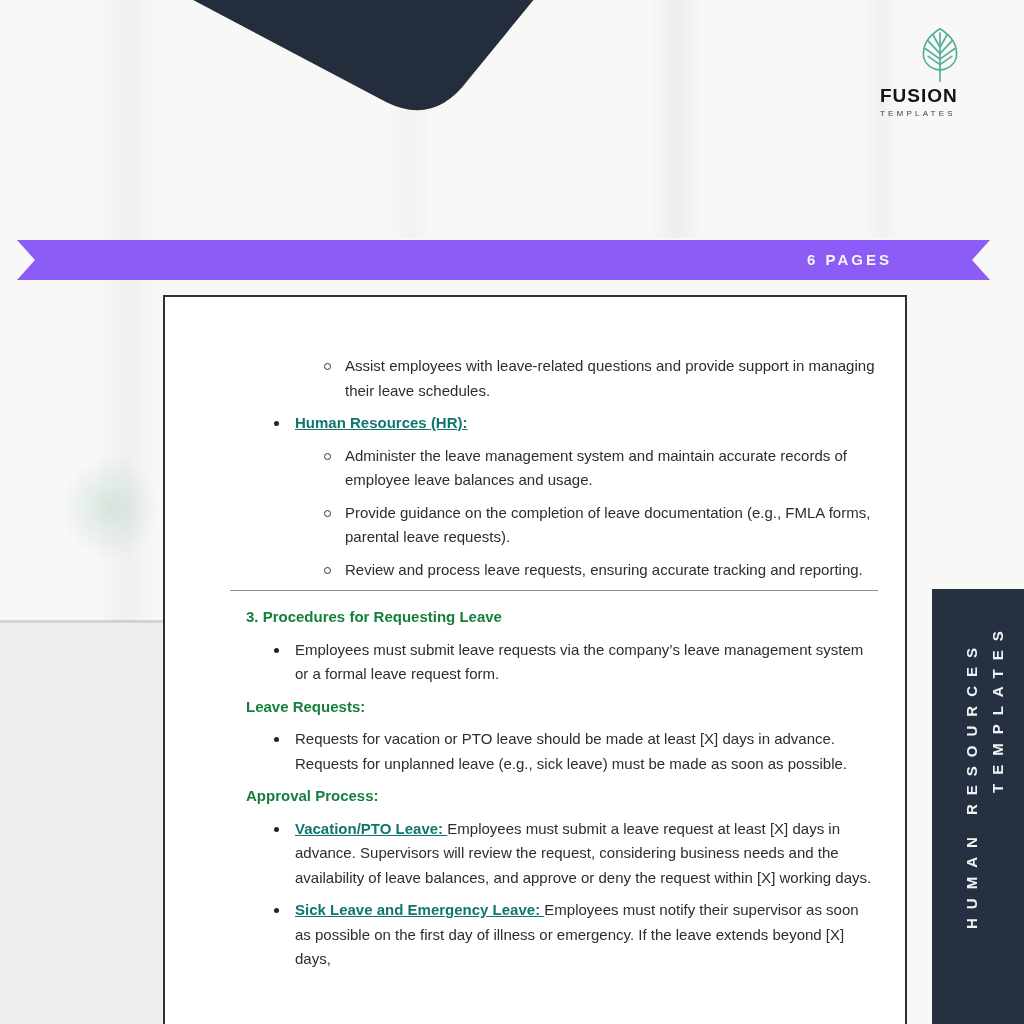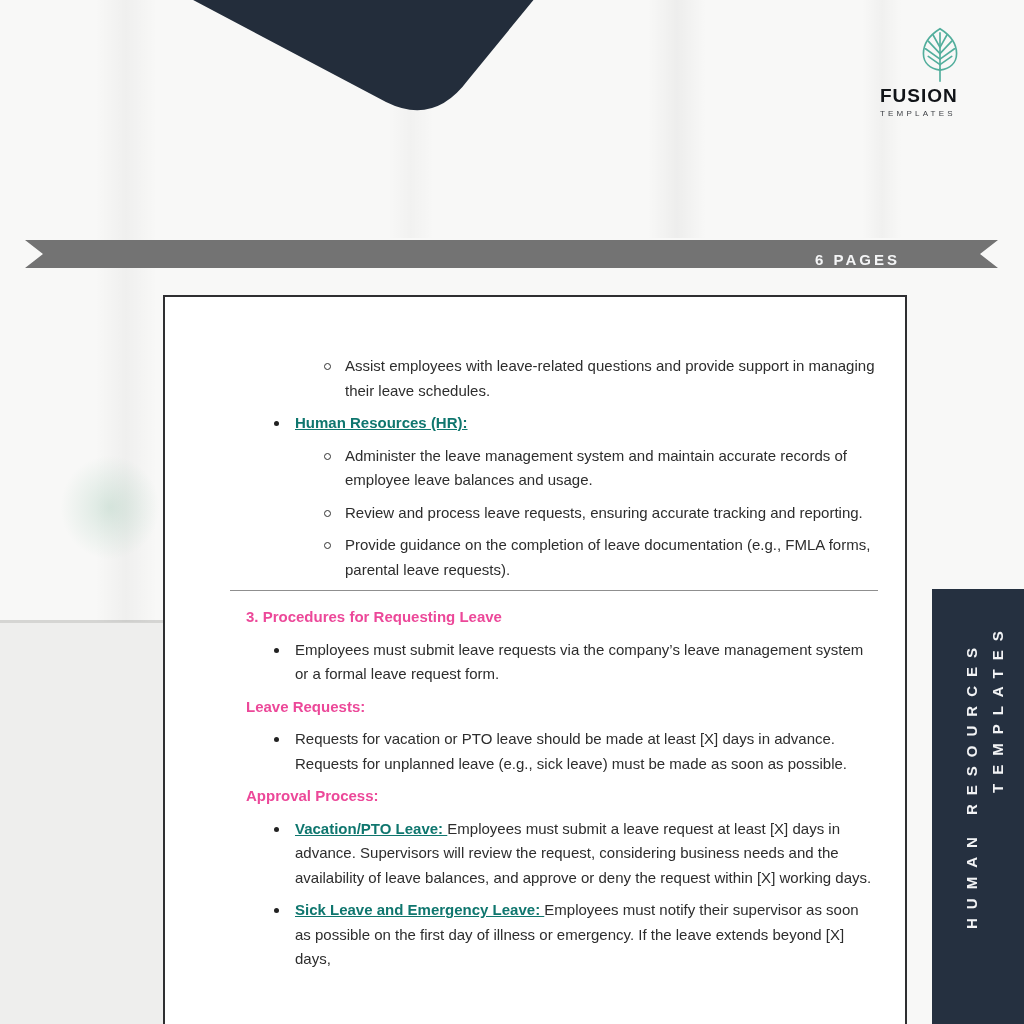"6 PAGES" .ribbon { background: #737373 -> #8b5cf6; height: 28px -> 40px; left: 25px -> 17px }
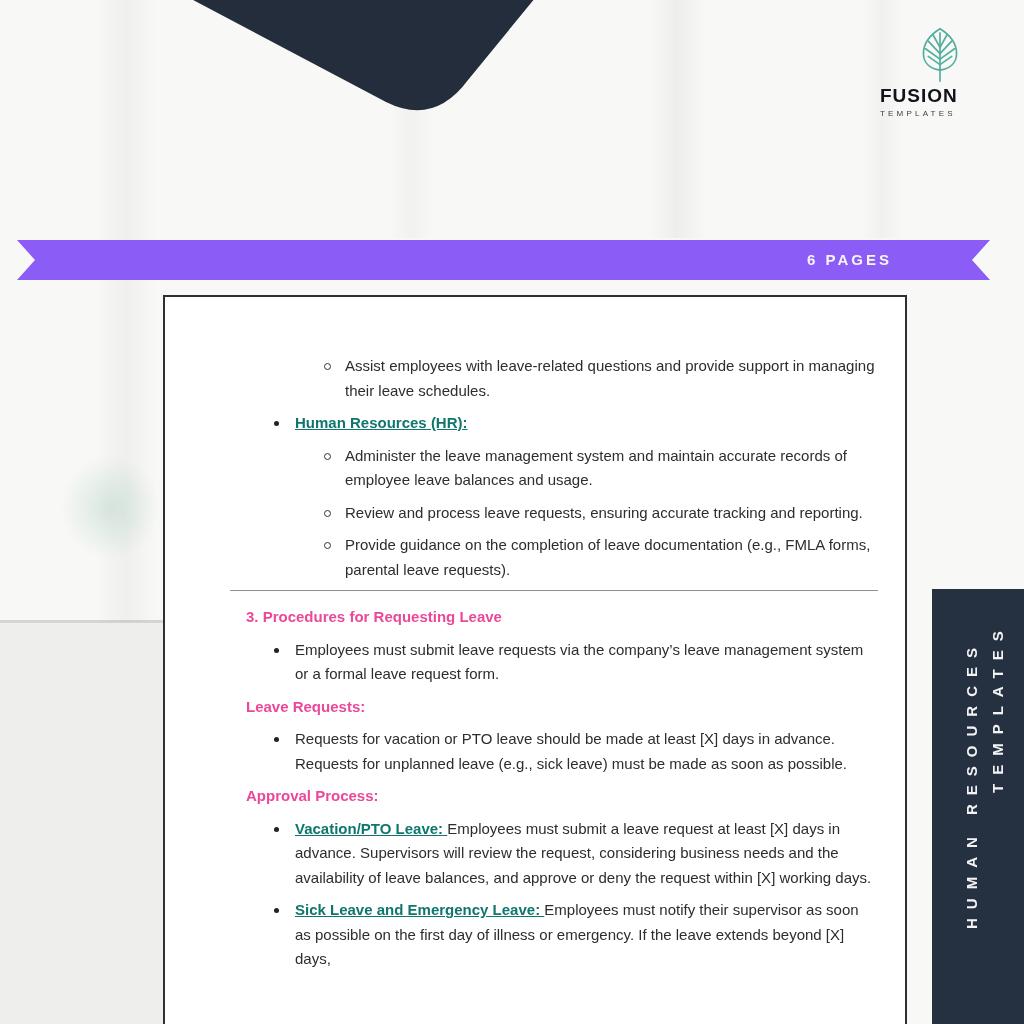"Review and process leave requests," div.blk { order: before "Provide guidance on the completion" -> after "Provide guidance on the completion" }
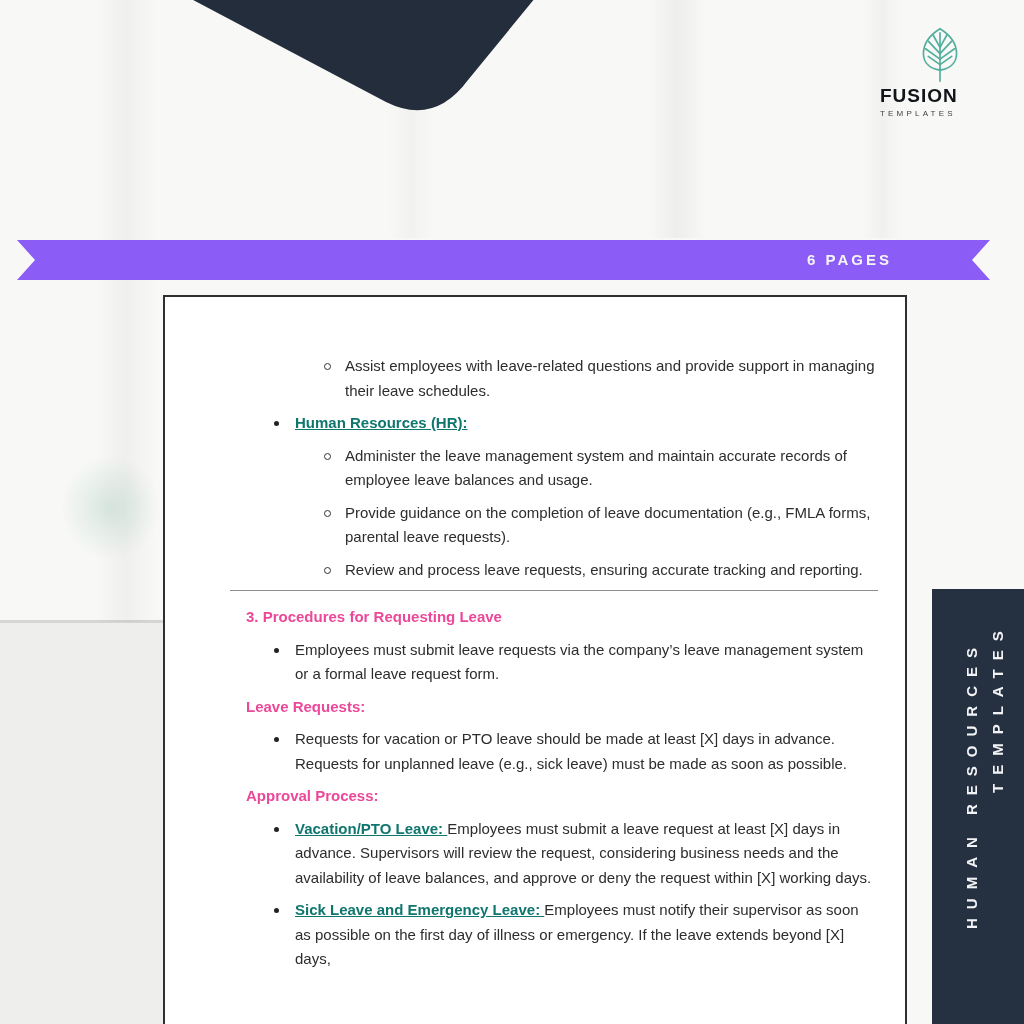"3. Procedures for Requesting Leave" .doc-page .heading { color: #ec4899 -> #15803d }
